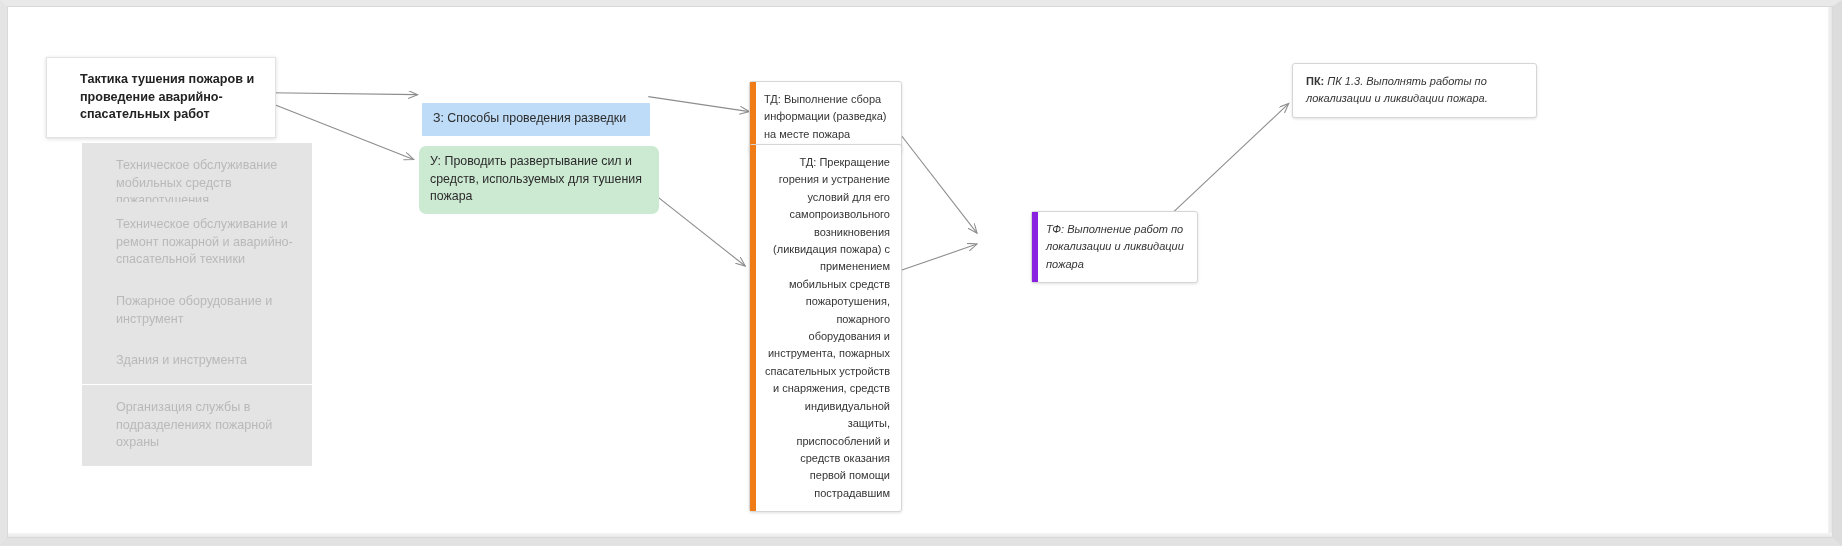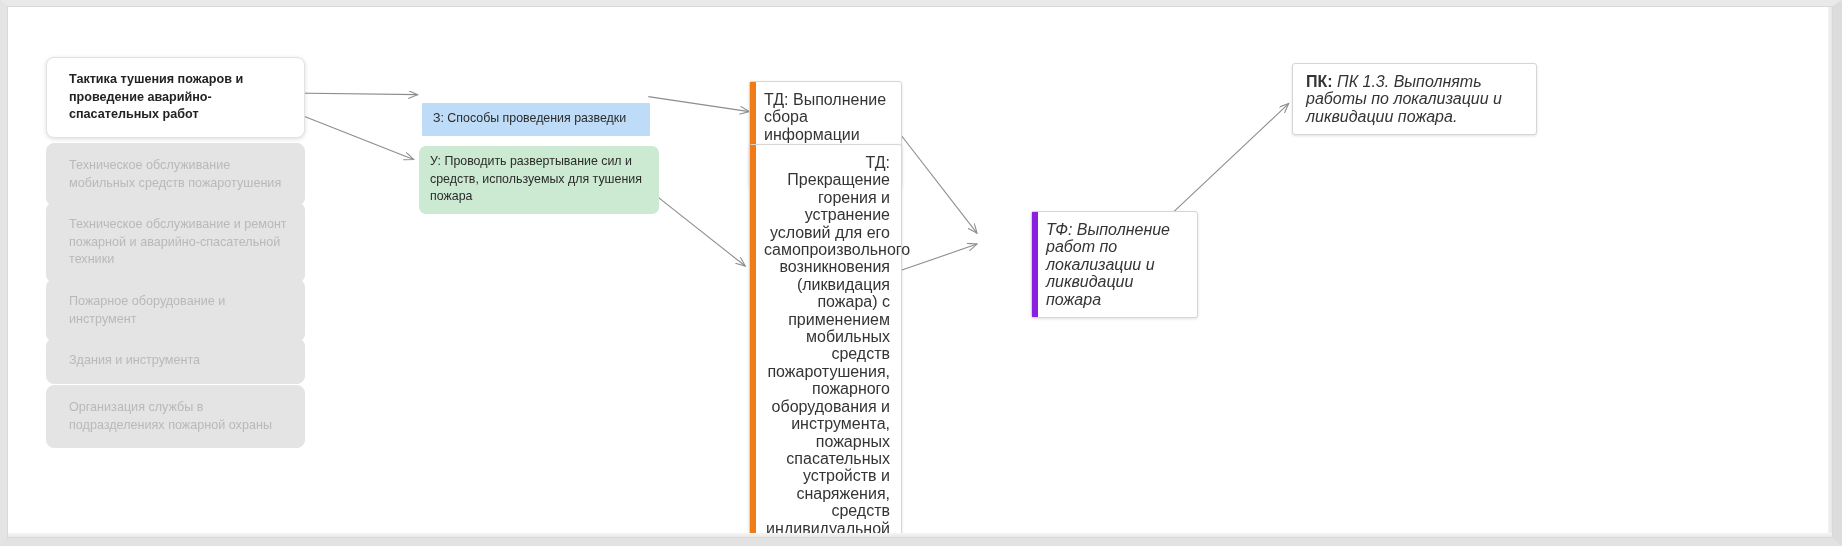"Тактика тушения пожаров и проведение" .side-item { border-radius: 8px -> 0; padding: 13px 14px 13px 22px -> 13px 14px 13px 33px; width: 259px -> 230px }
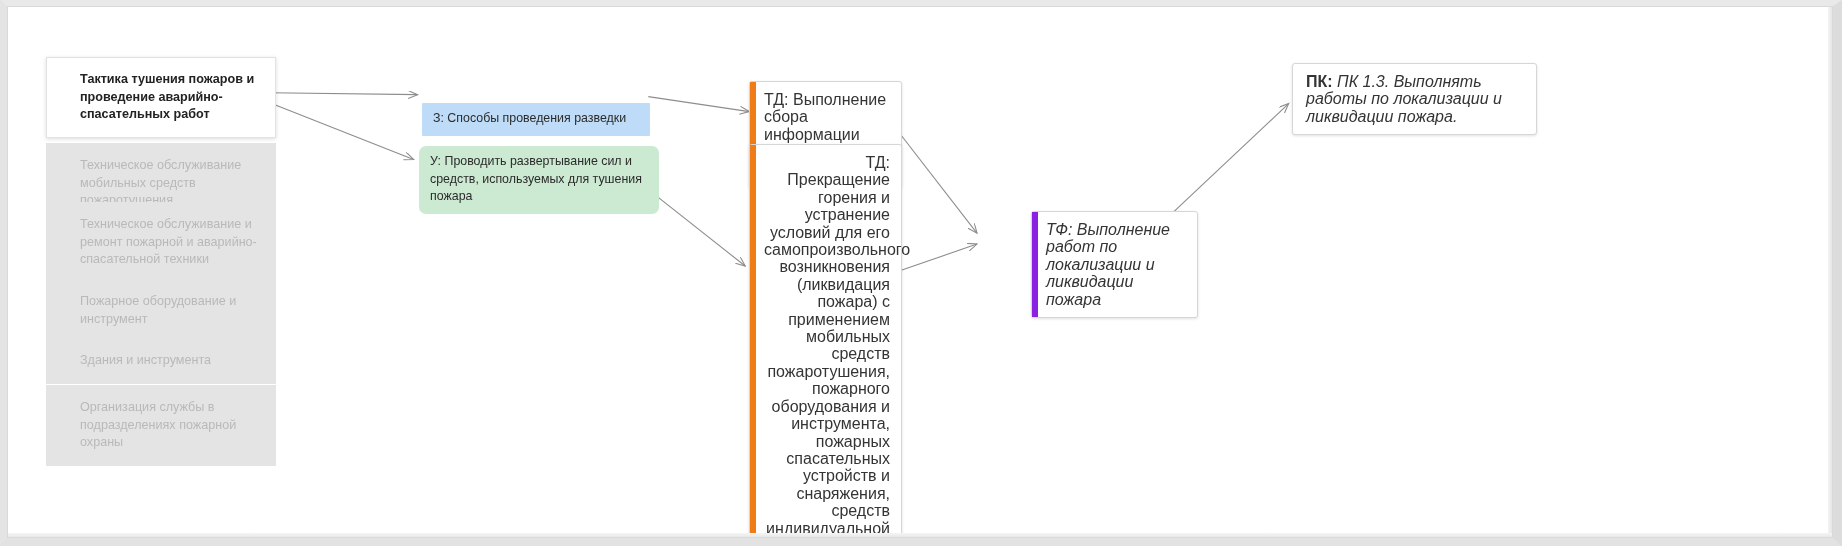"ПК: ПК 1.3. Выполнять работы" .card { font-size: 16px -> 11px }
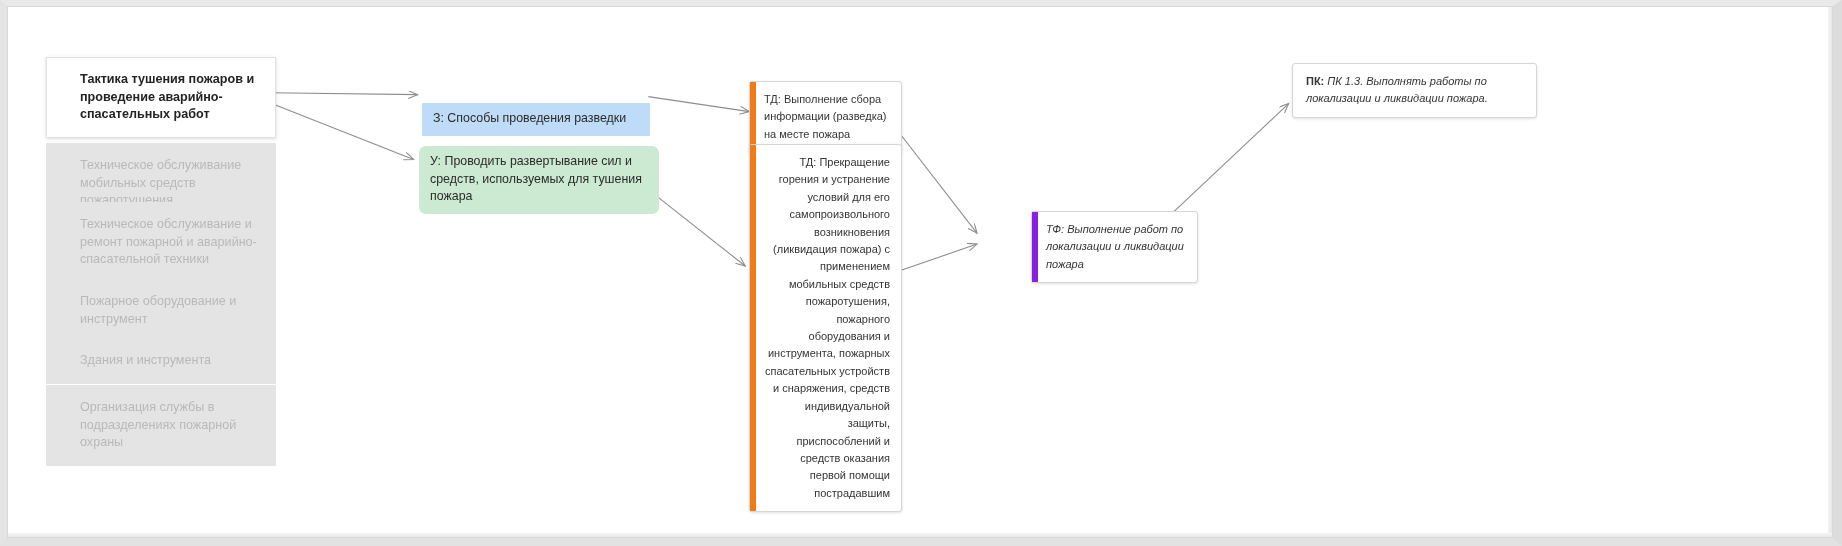"Техническое обслуживание мобильных" .side-item.dim { margin-left: none -> 36px }
